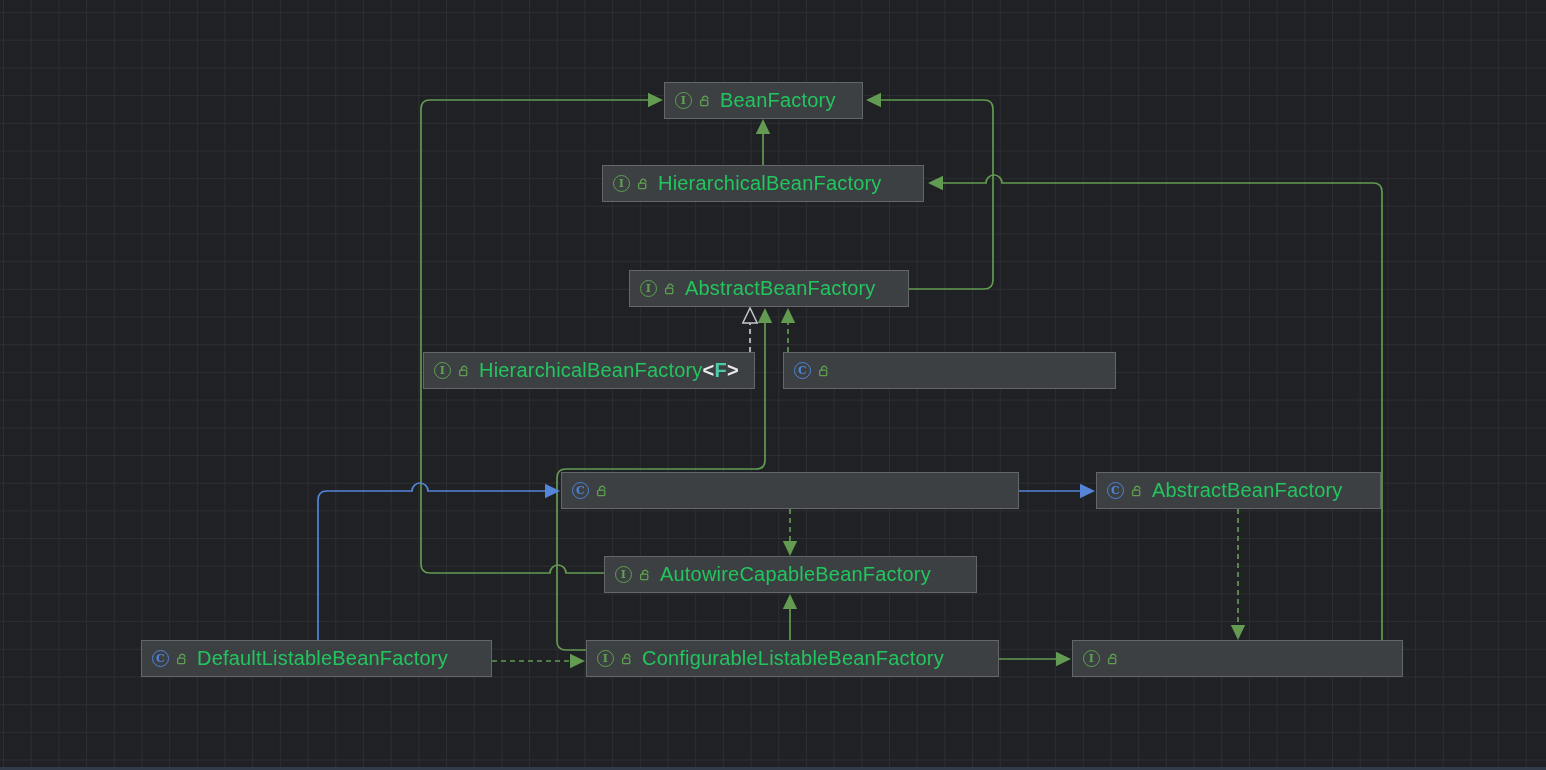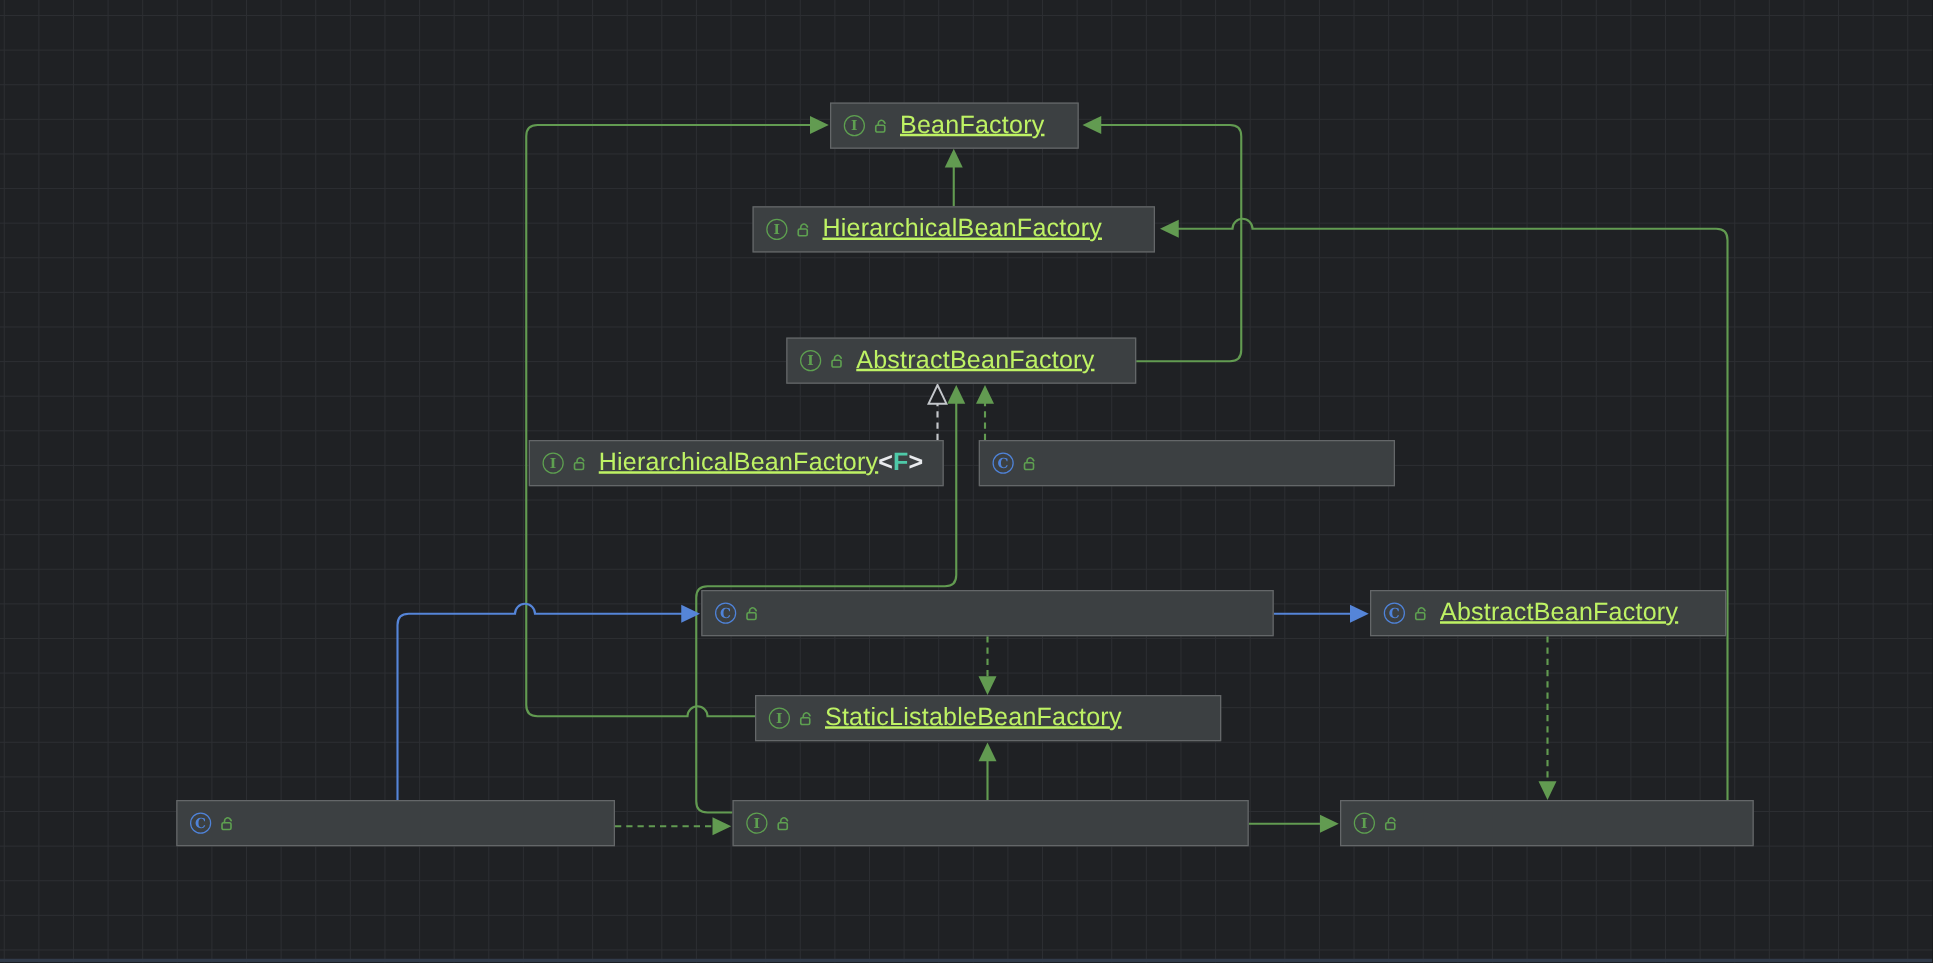"BeanFactory" .label { color: #bef264 -> #22c55e; text-decoration: underline -> none }
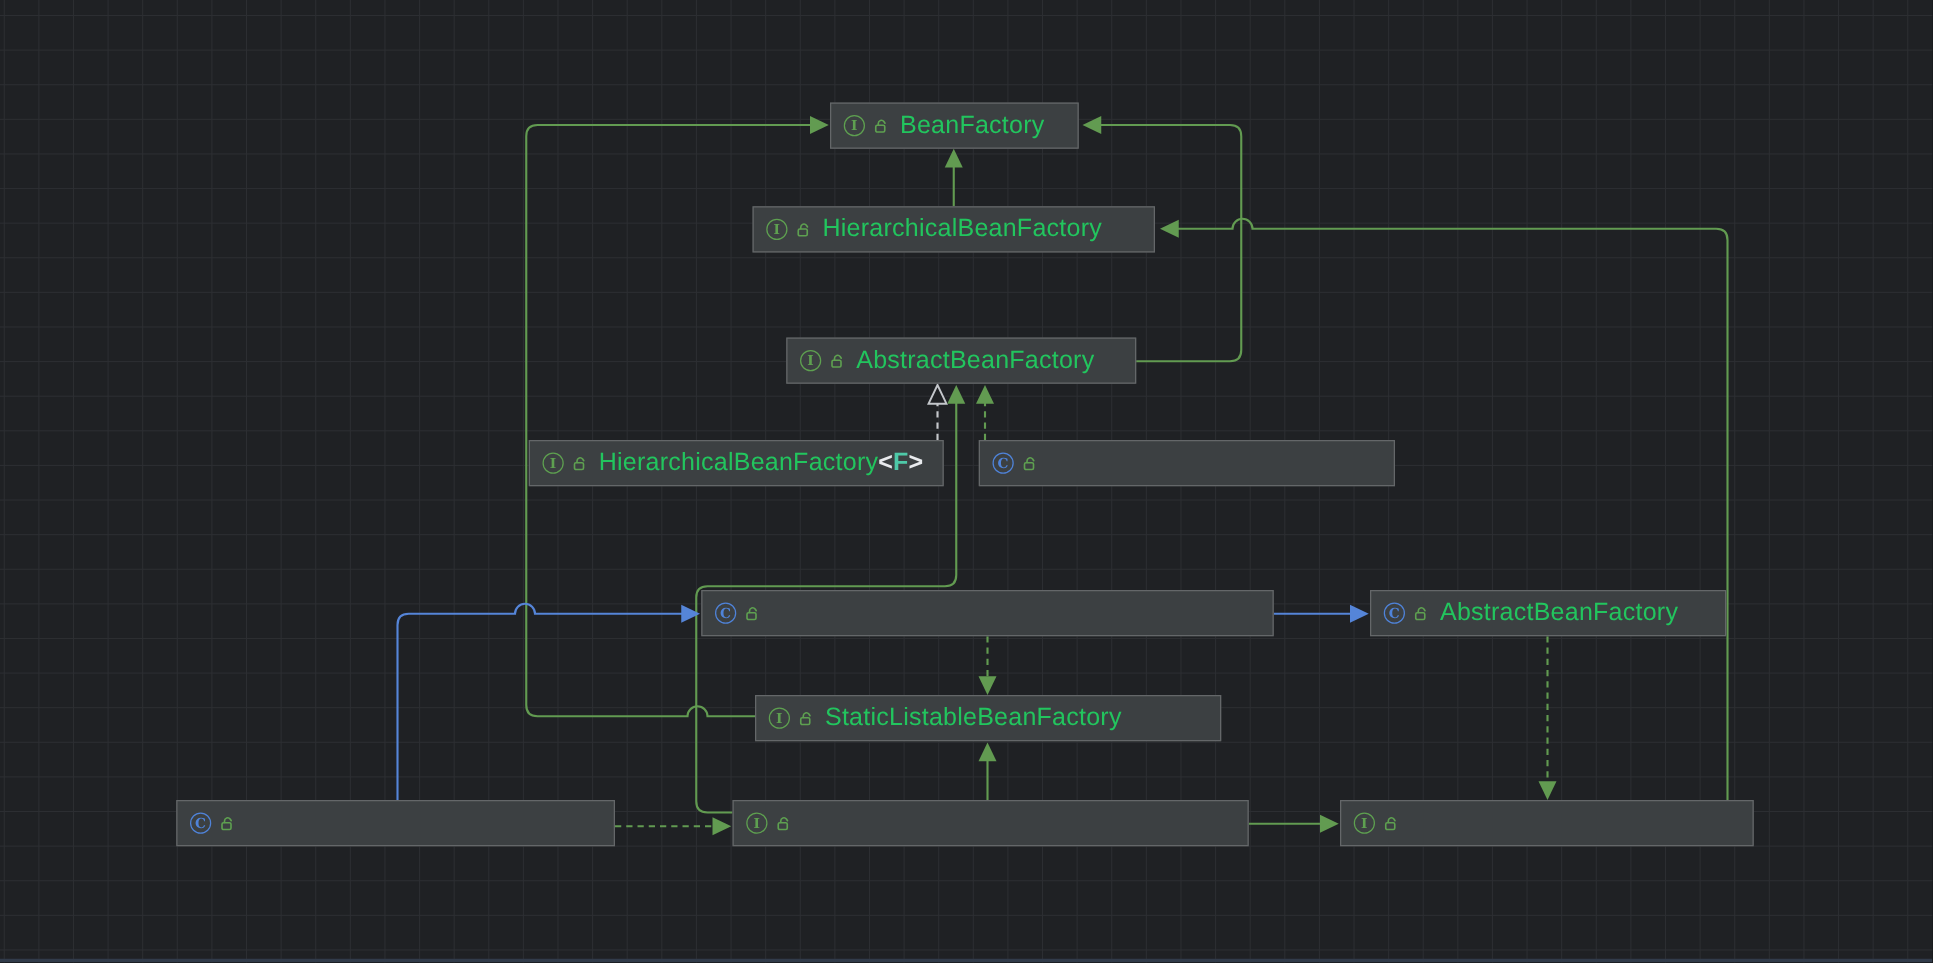"StaticListableBeanFactory" span.label { text: StaticListableBeanFactory -> AutowireCapableBeanFactory }
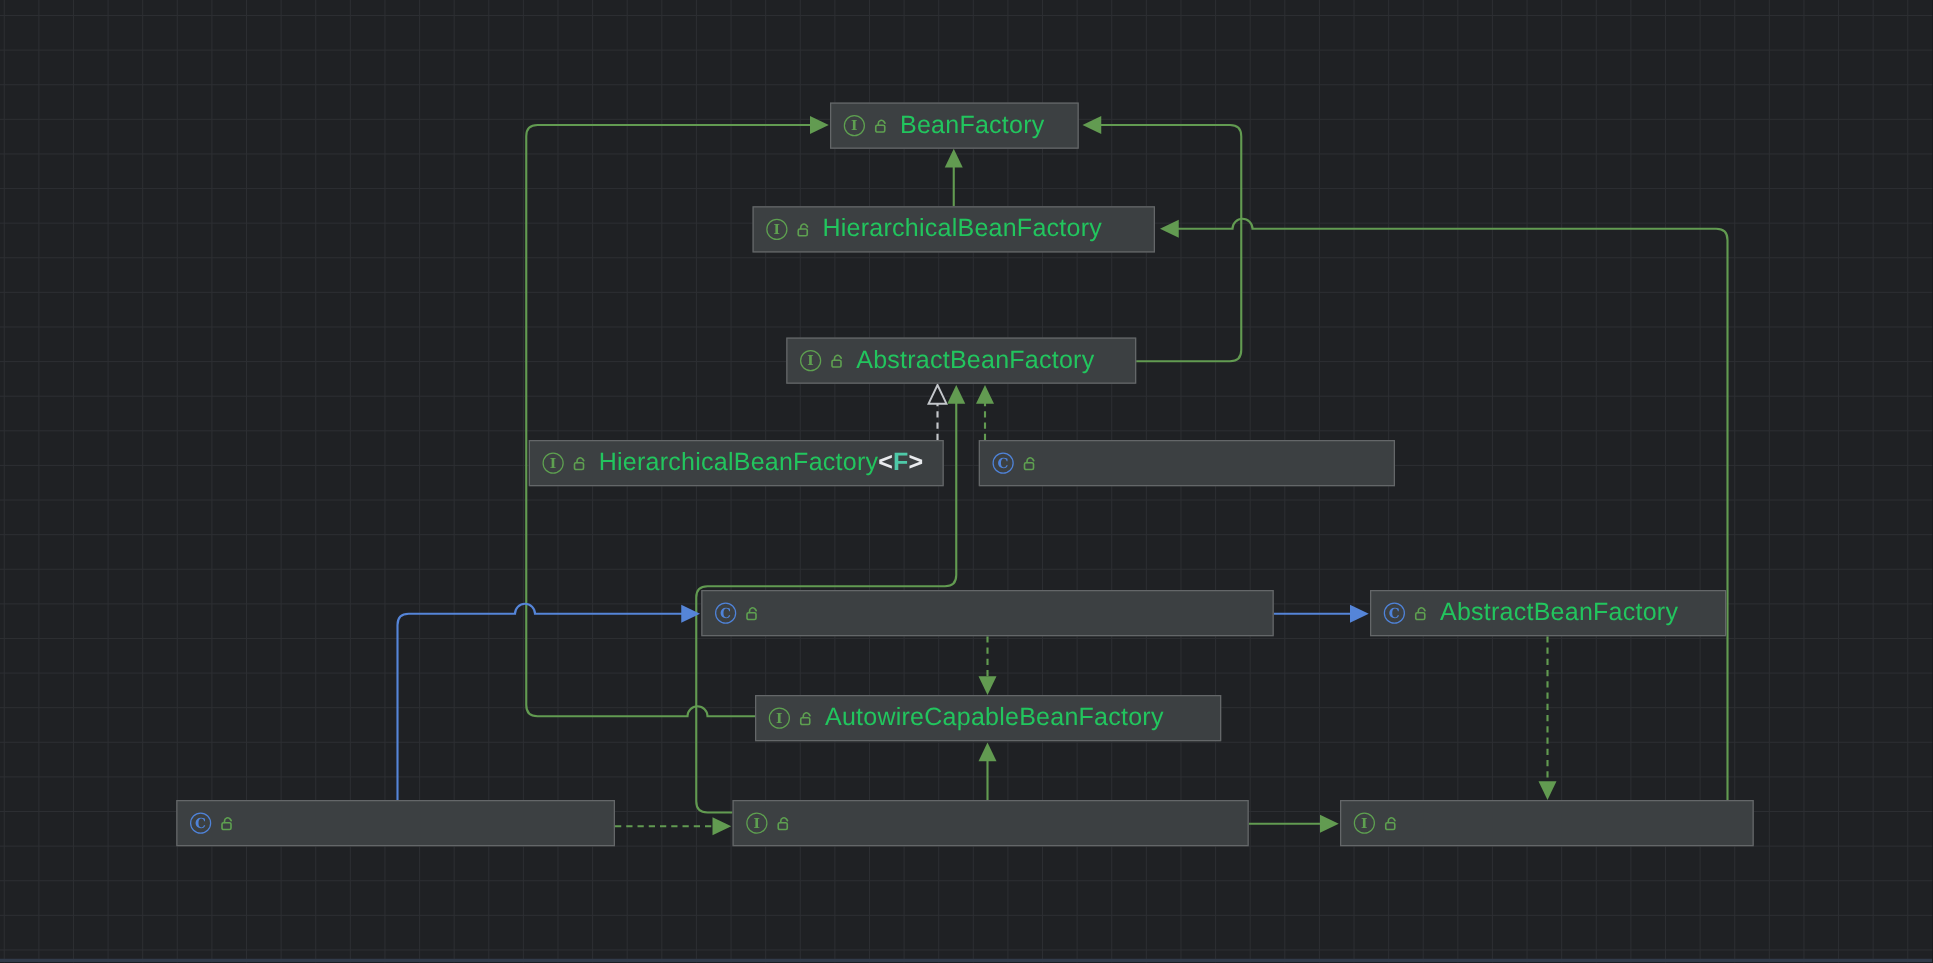"DefaultListableBeanFactory" span.label { html: none -> <span>DefaultListableBeanFactory</span> }
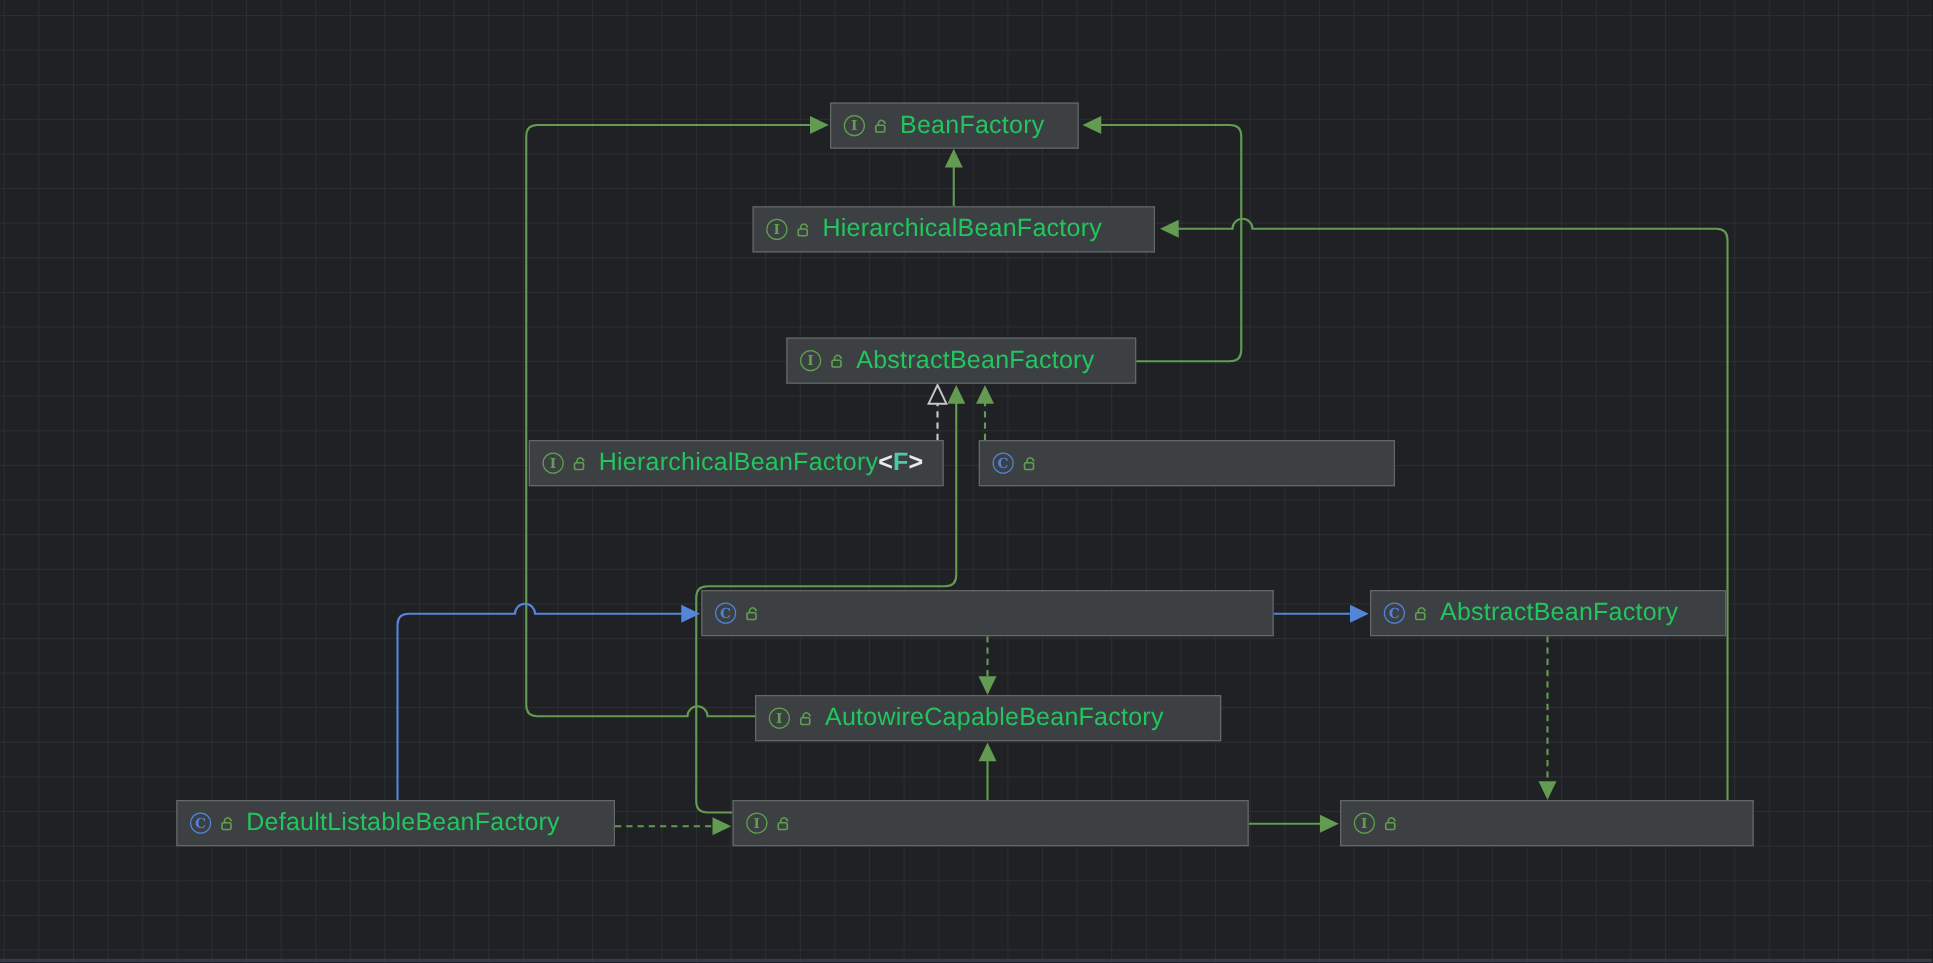"ConfigurableListableBeanFactory" span.label { html: none -> <span>ConfigurableListableBeanFactory</span> }
